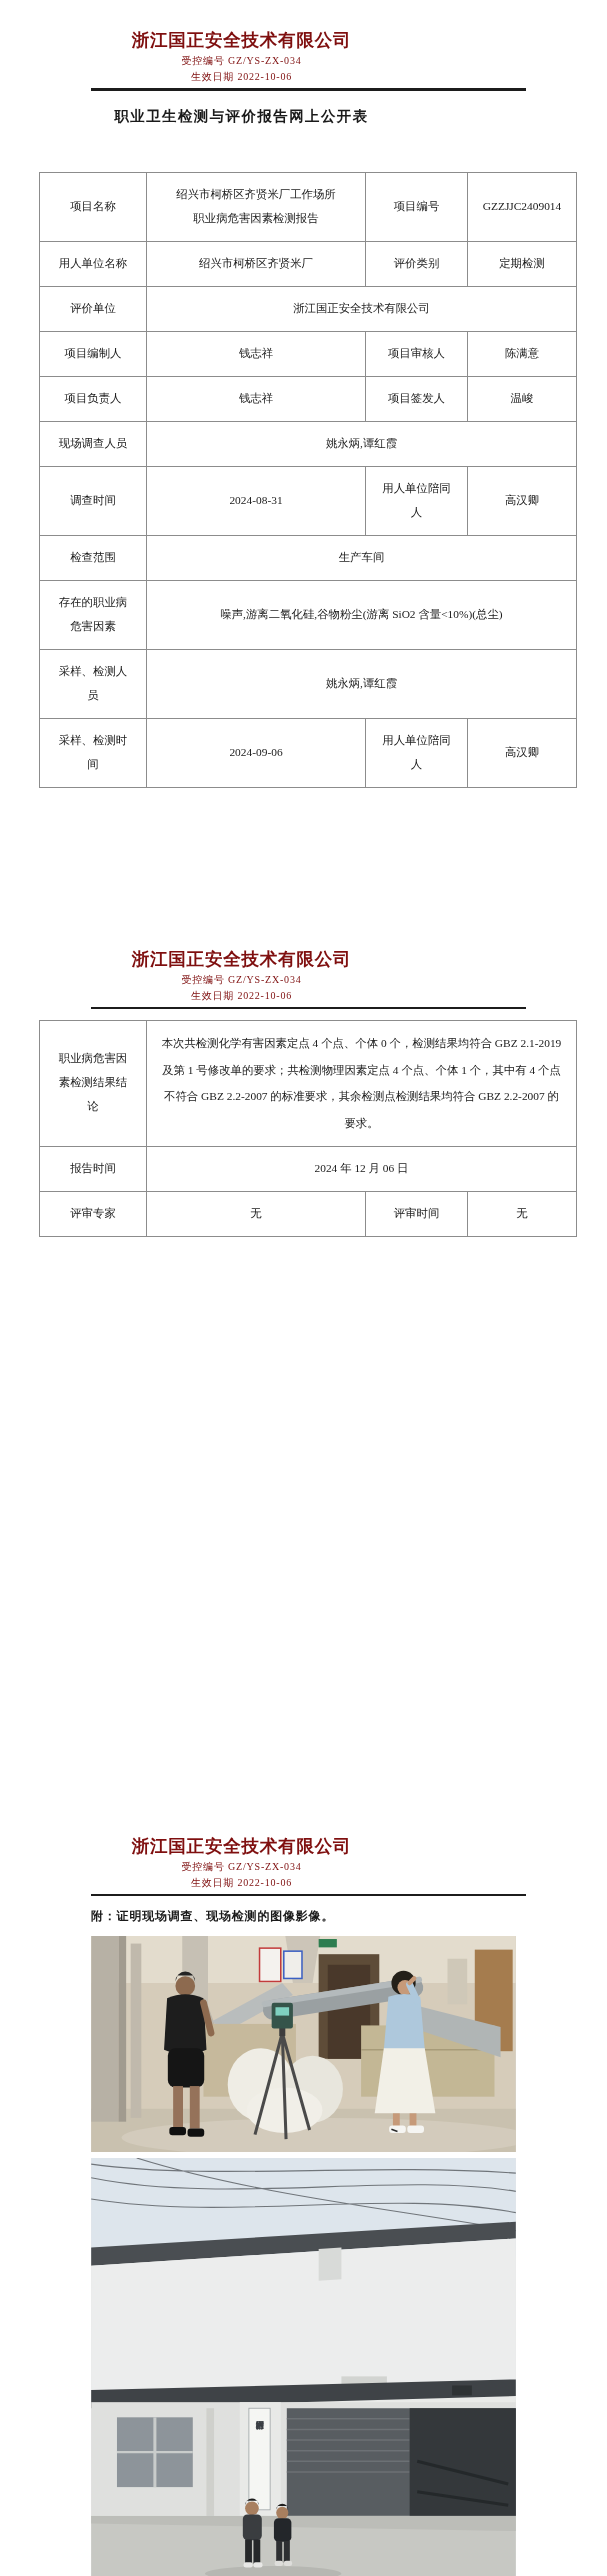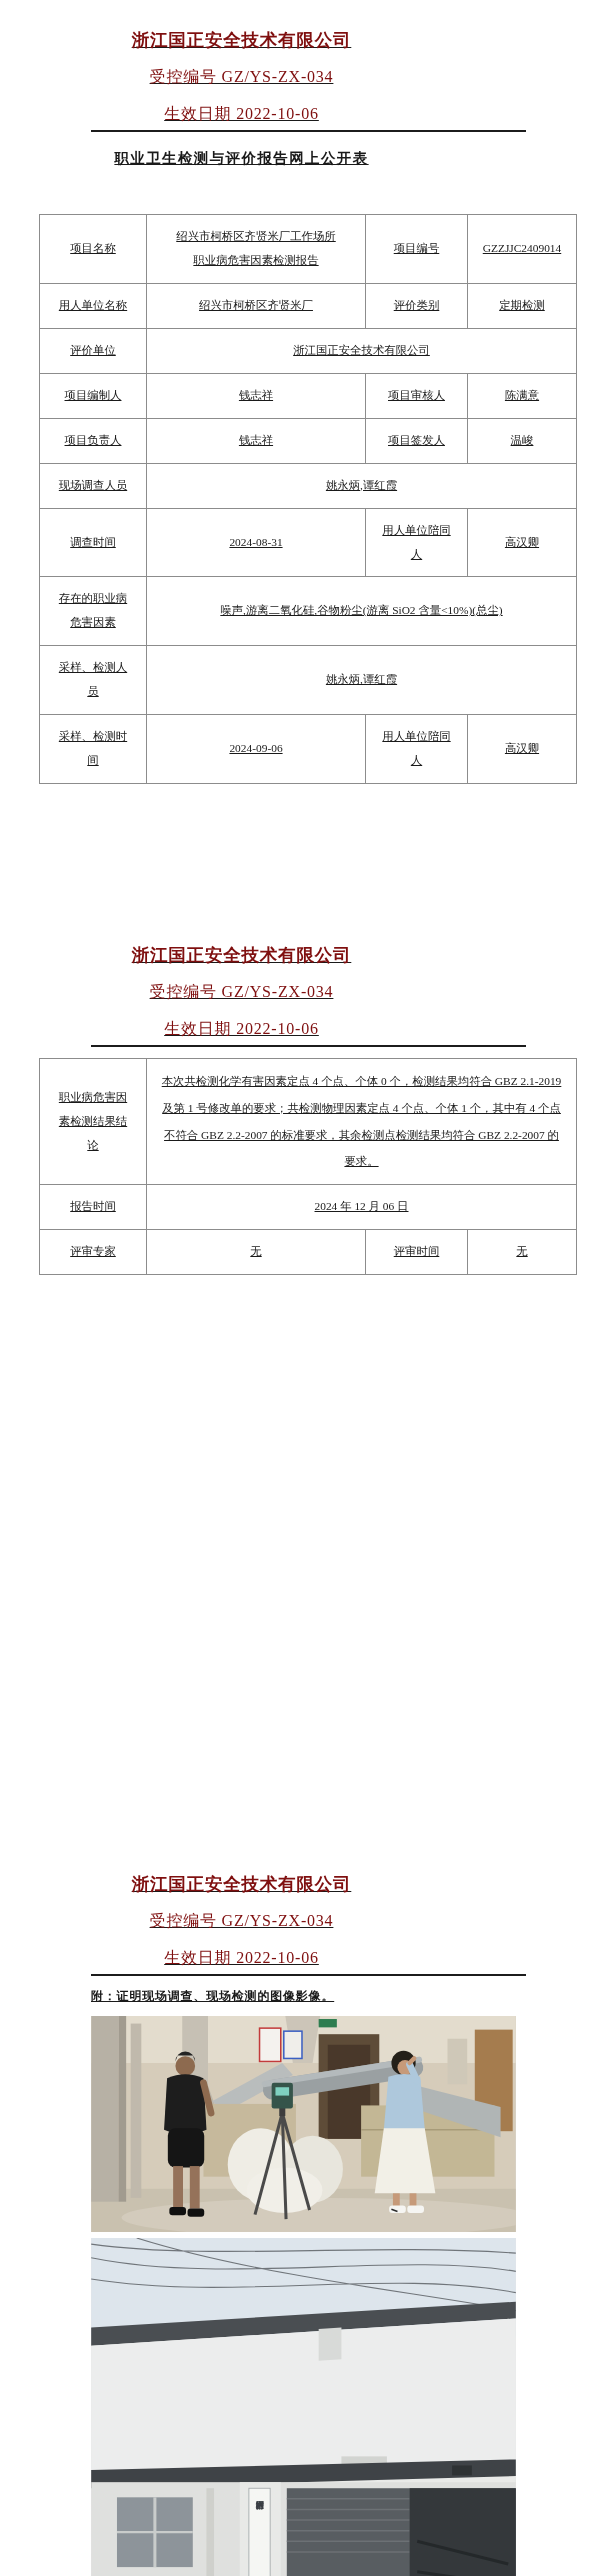"浙江国正安全技术有限公司" .sheet { text-decoration: underline -> none }
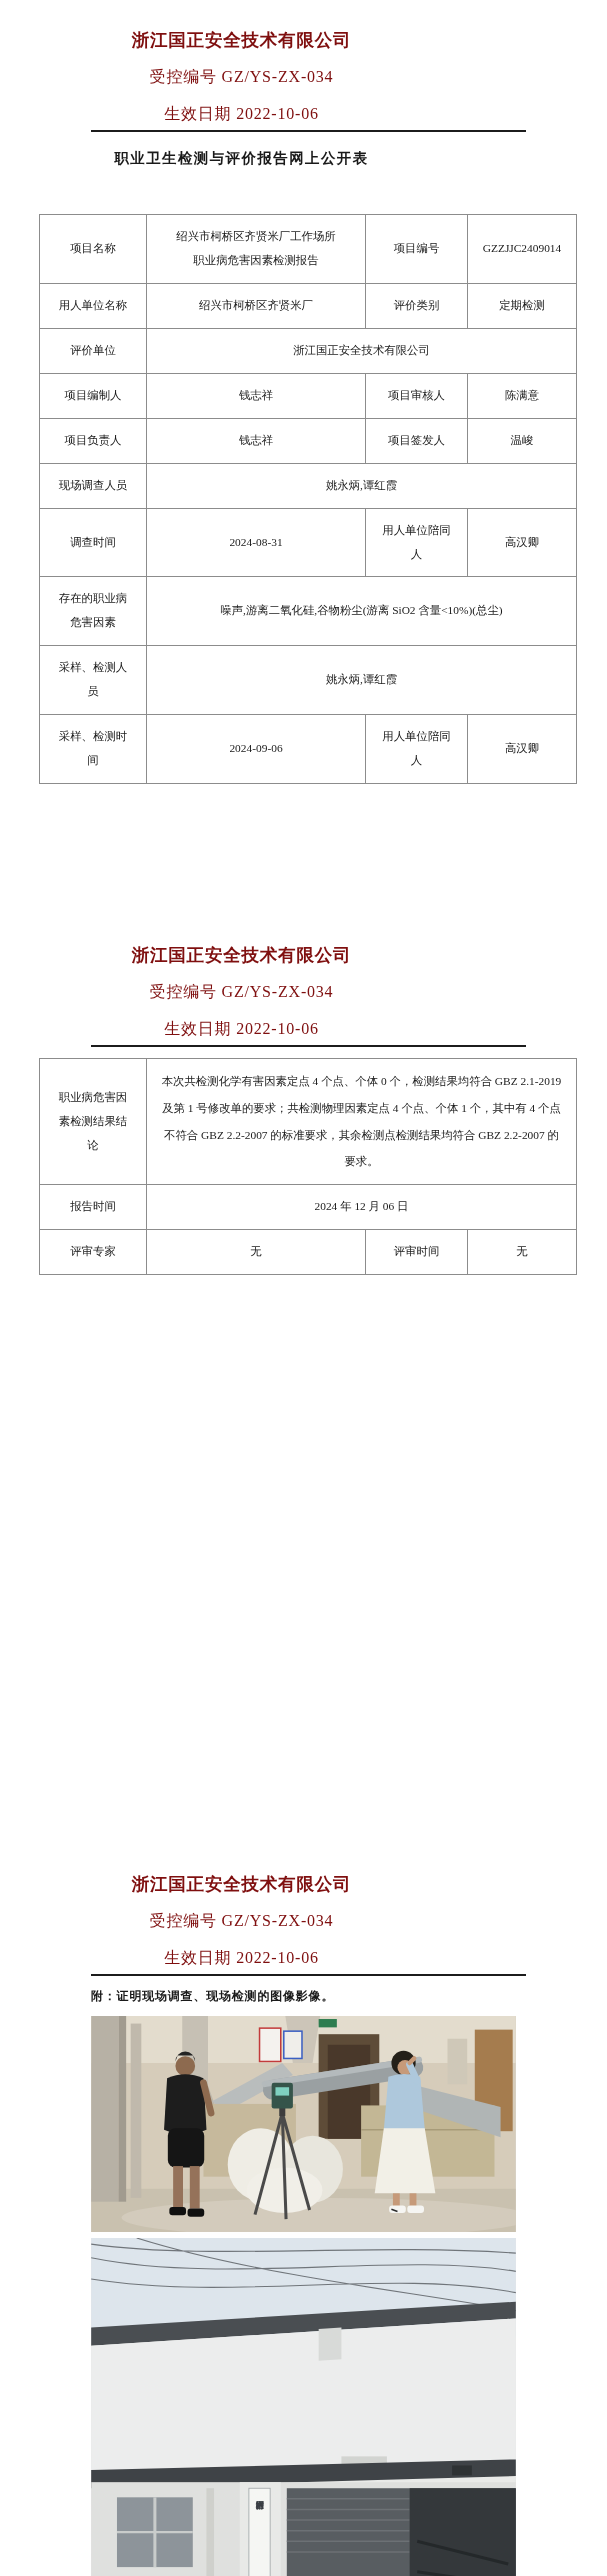"受控编号 GZ/YS-ZX-034" .lh-sub { font-size: 16px -> 10px; margin-top: 16px -> 3px }
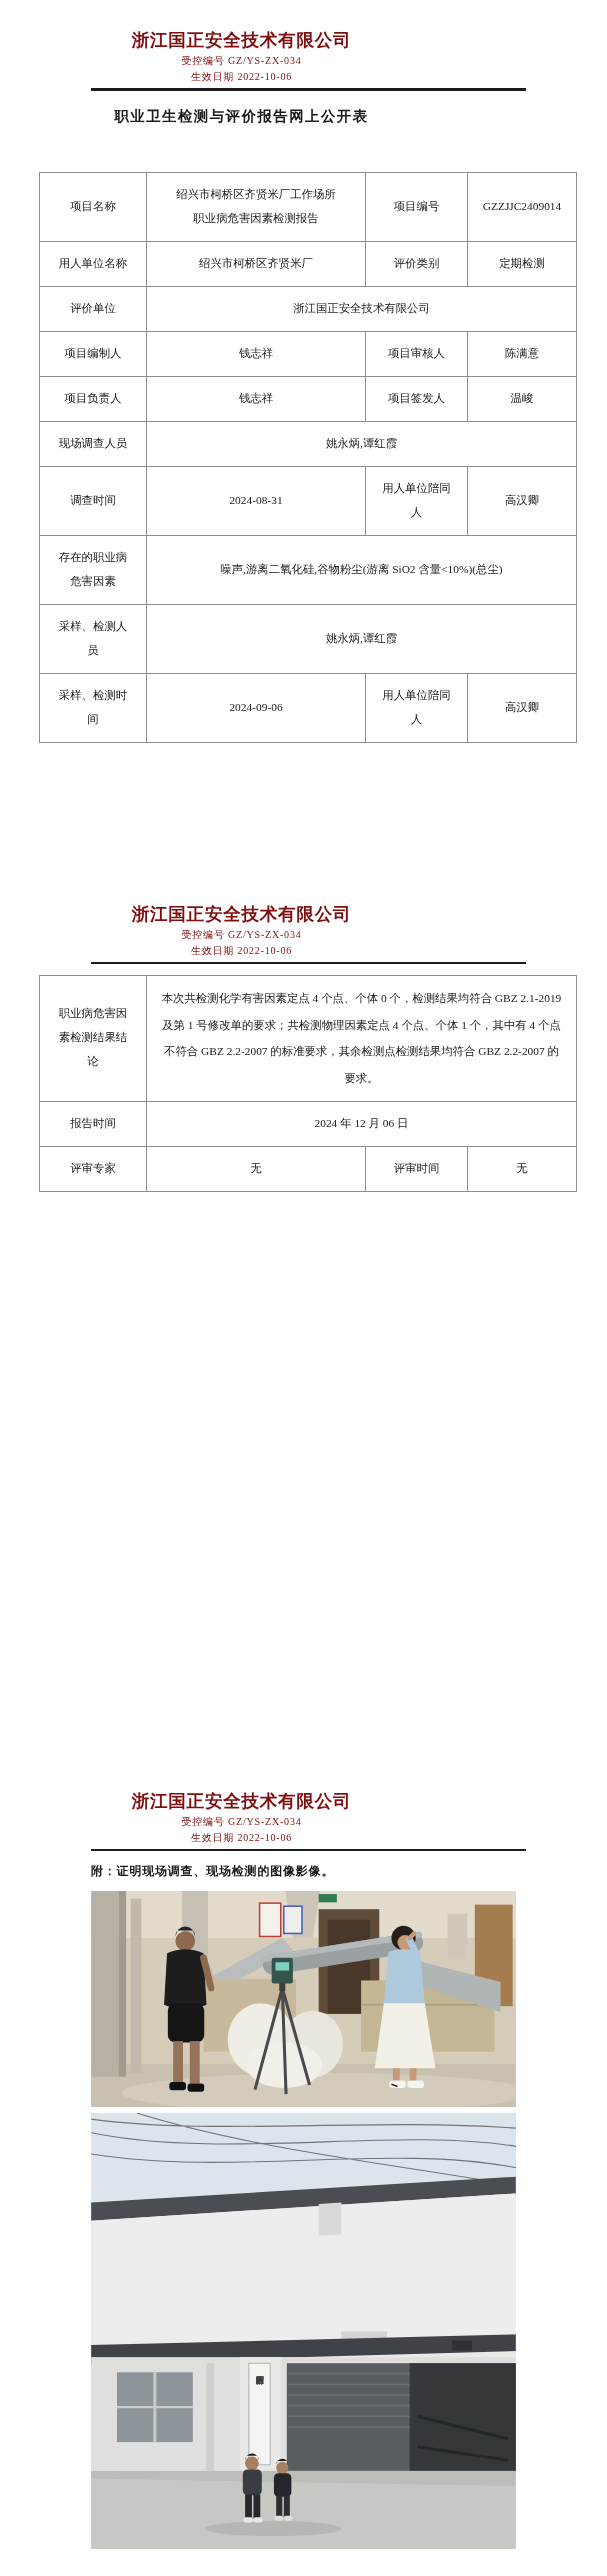"检查范围" tr { html: none -> <tr> <td>检查范围</td> <td>生产车间</td> </tr> }
